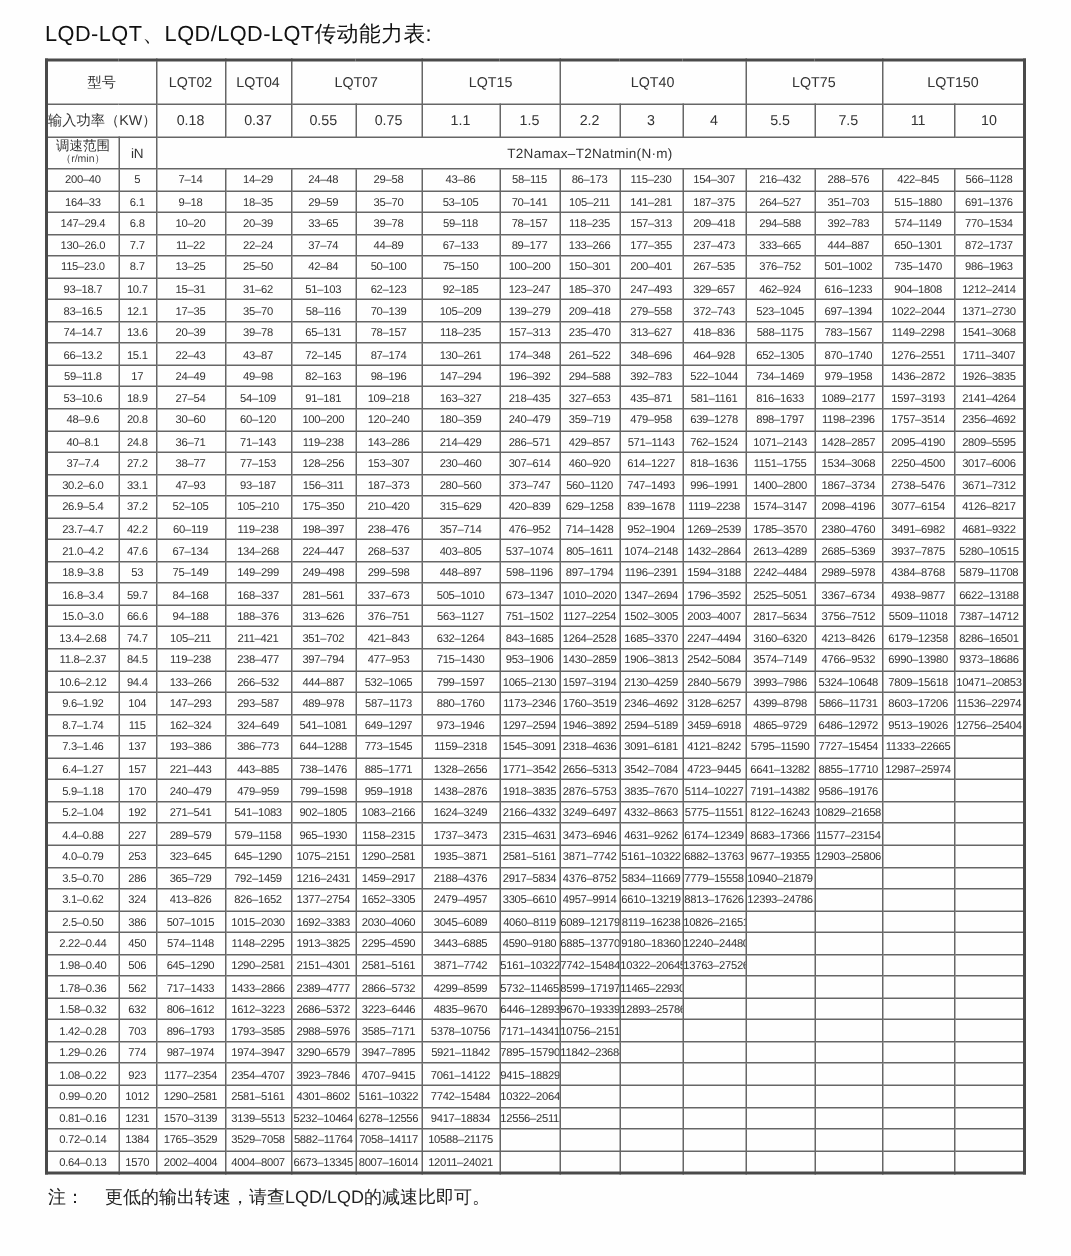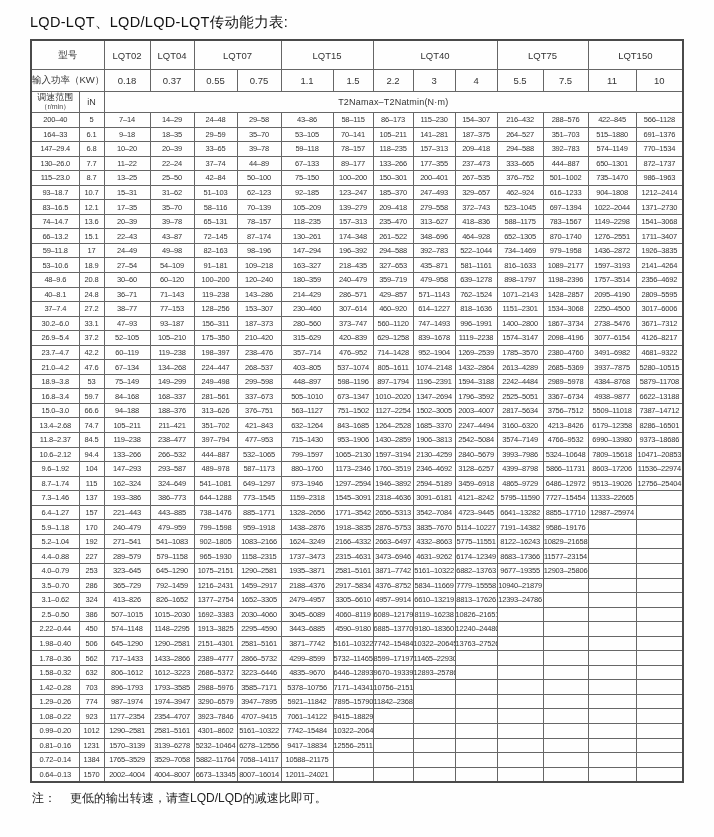"1151–2301" td { text: 2301 -> 1755 }
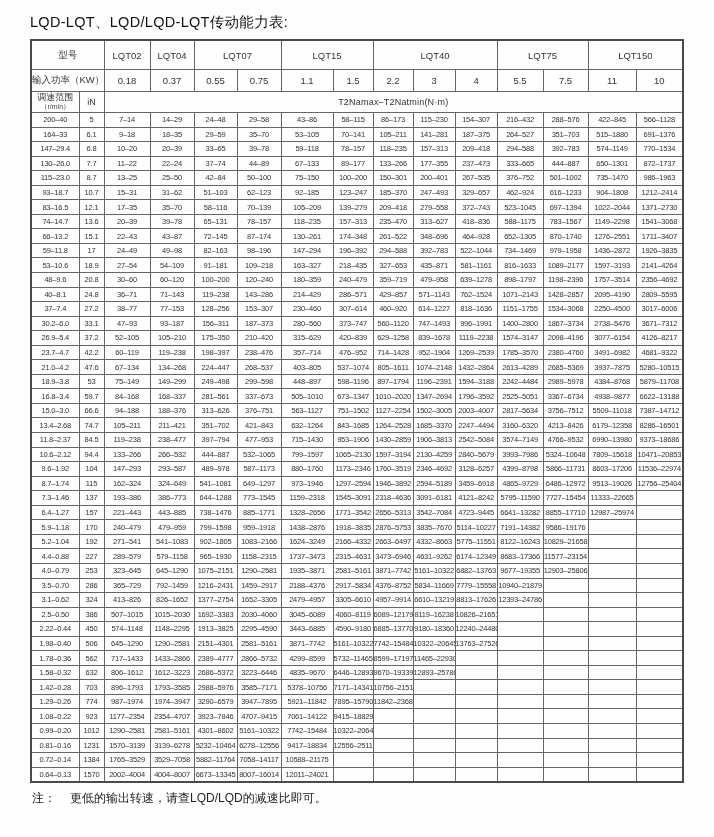"2663–6497" td { text: 2663 -> 3249 }
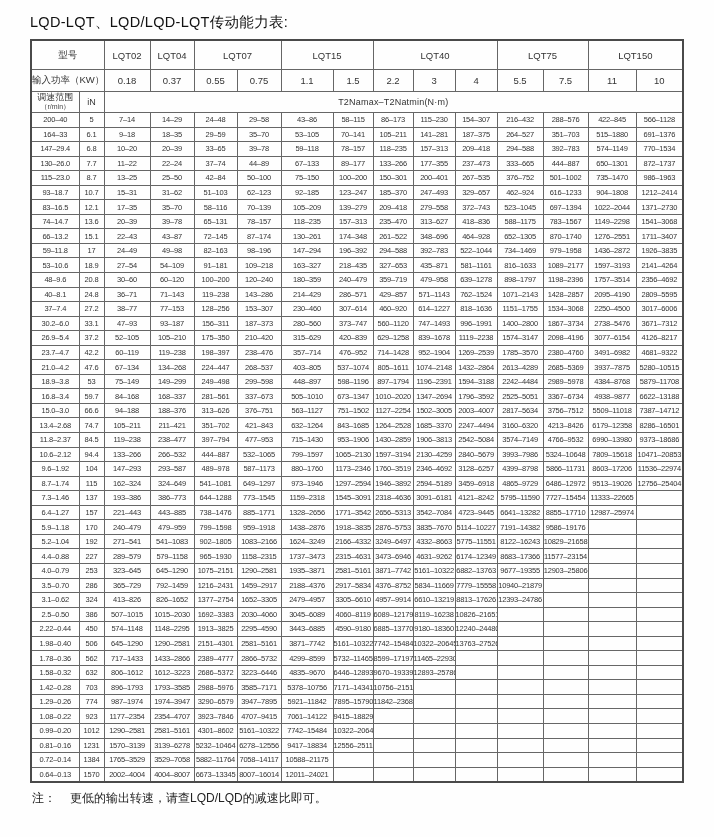"3139–6278" td { text: 6278 -> 5513 }
